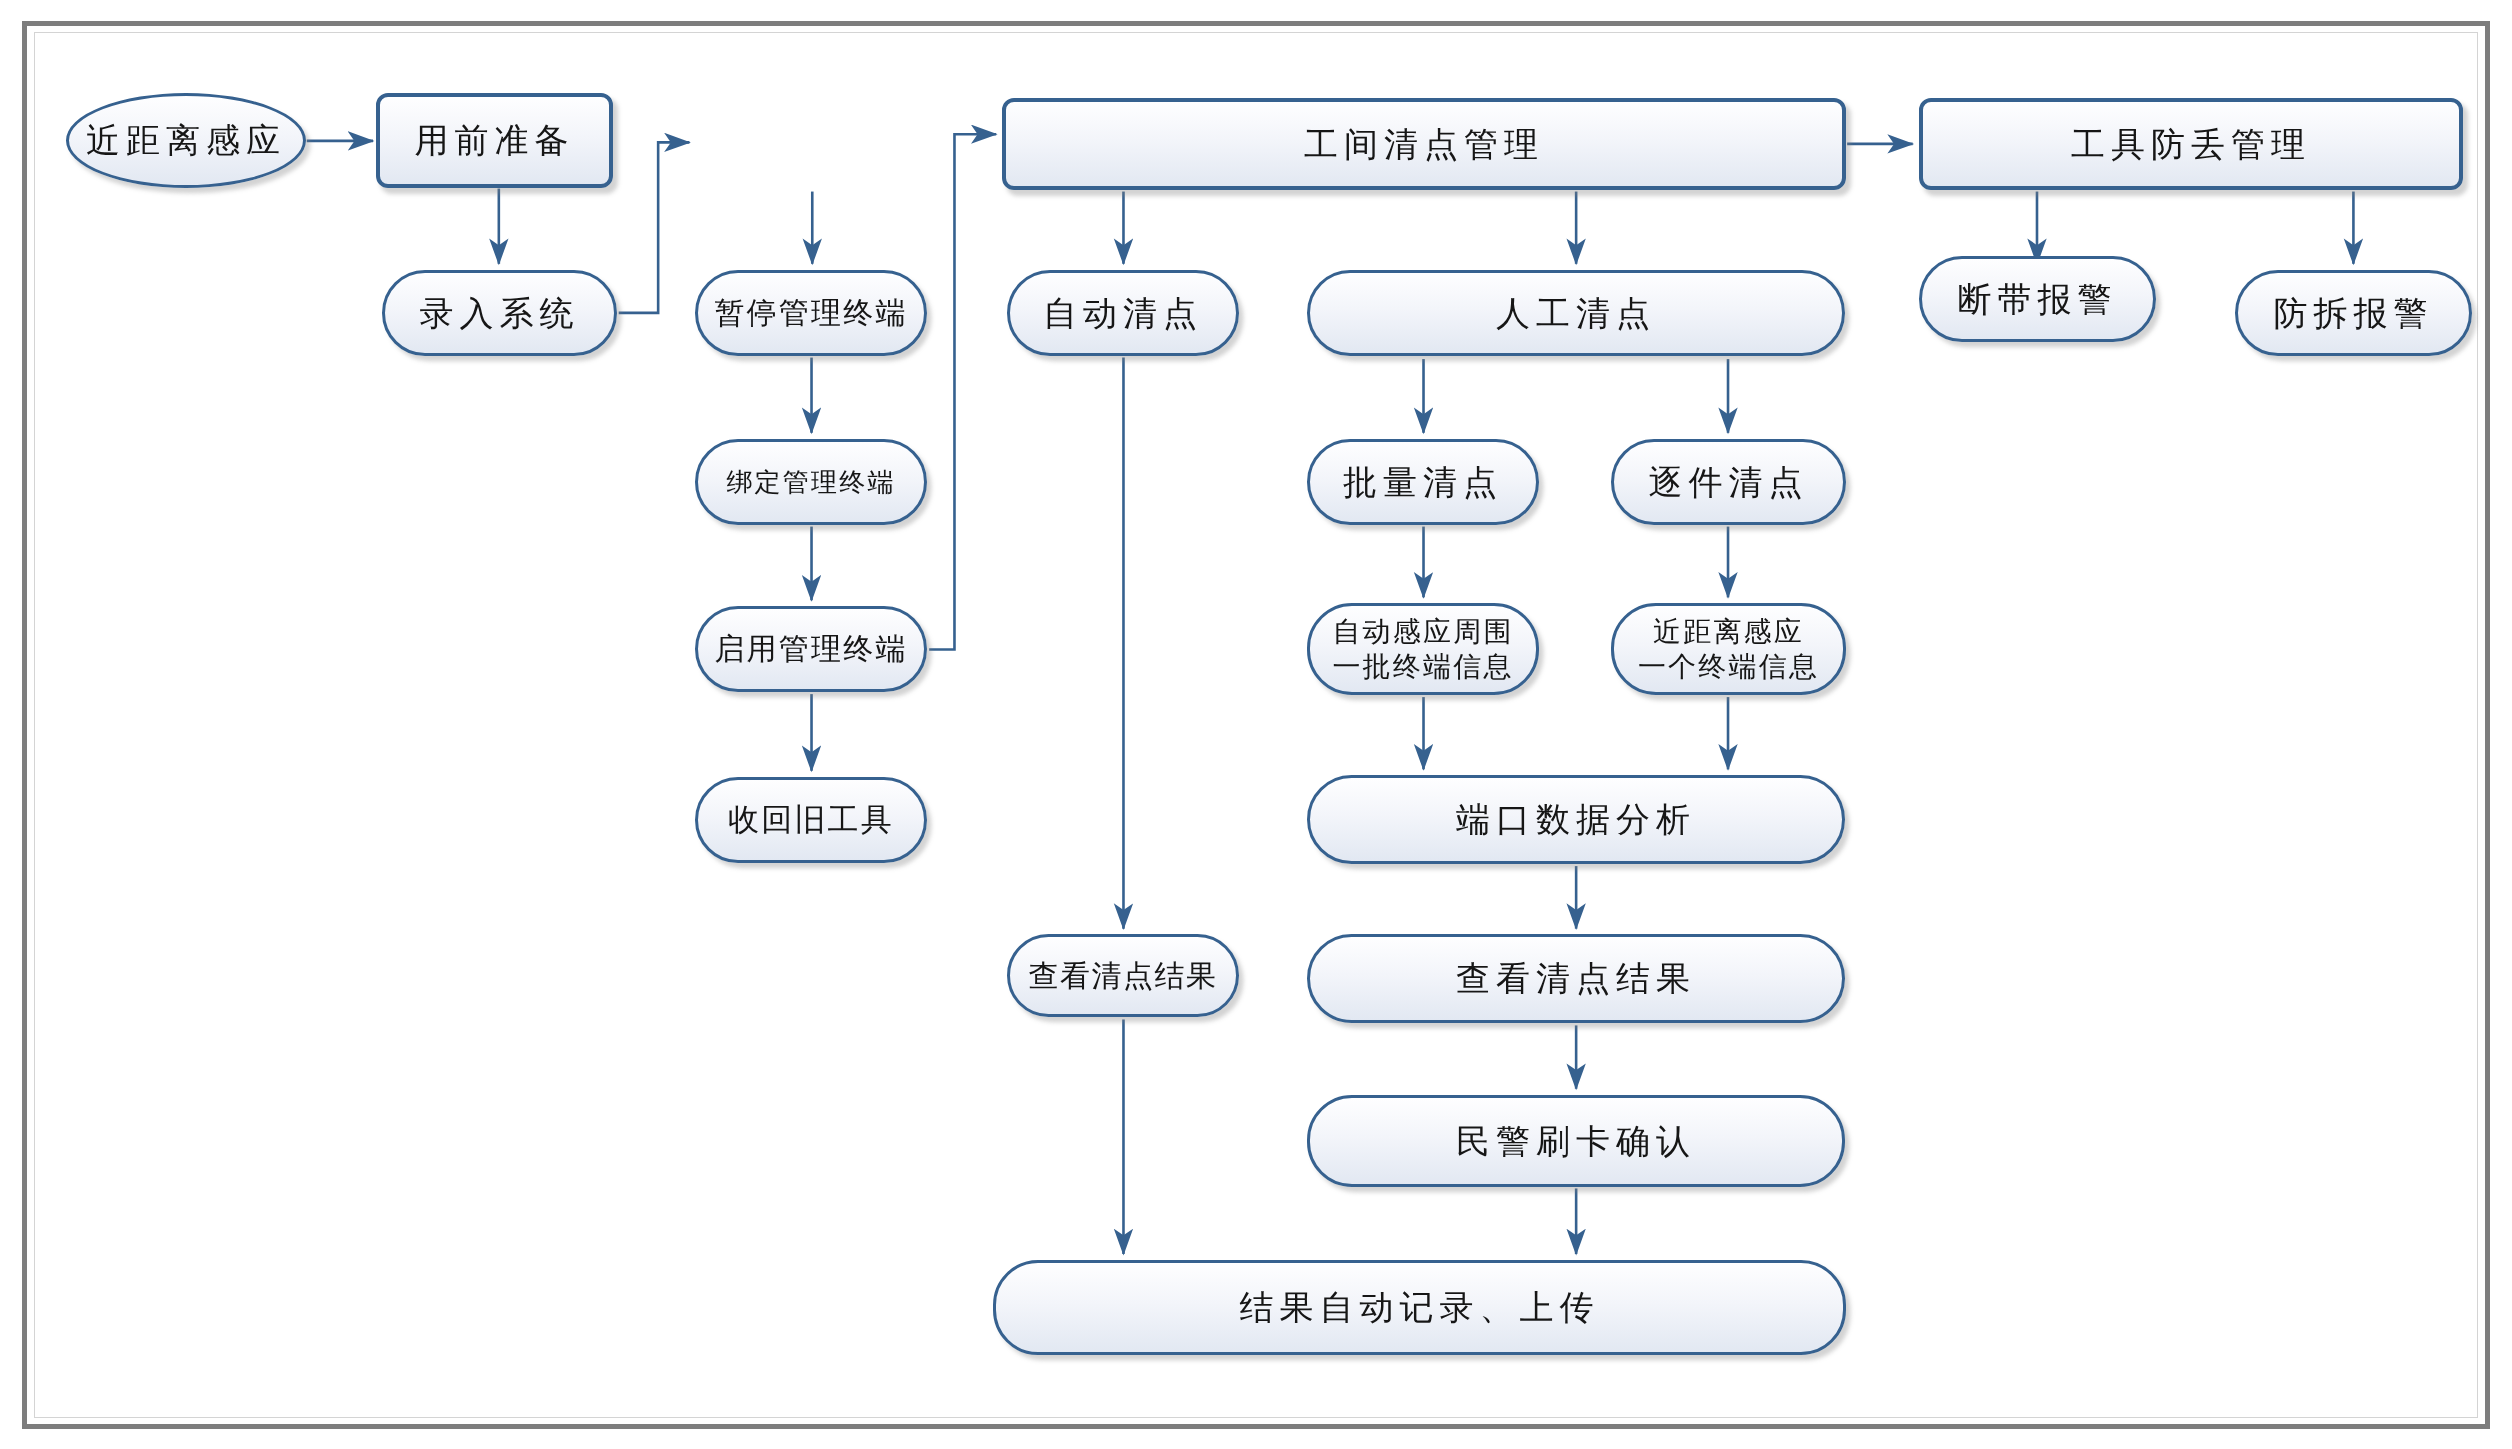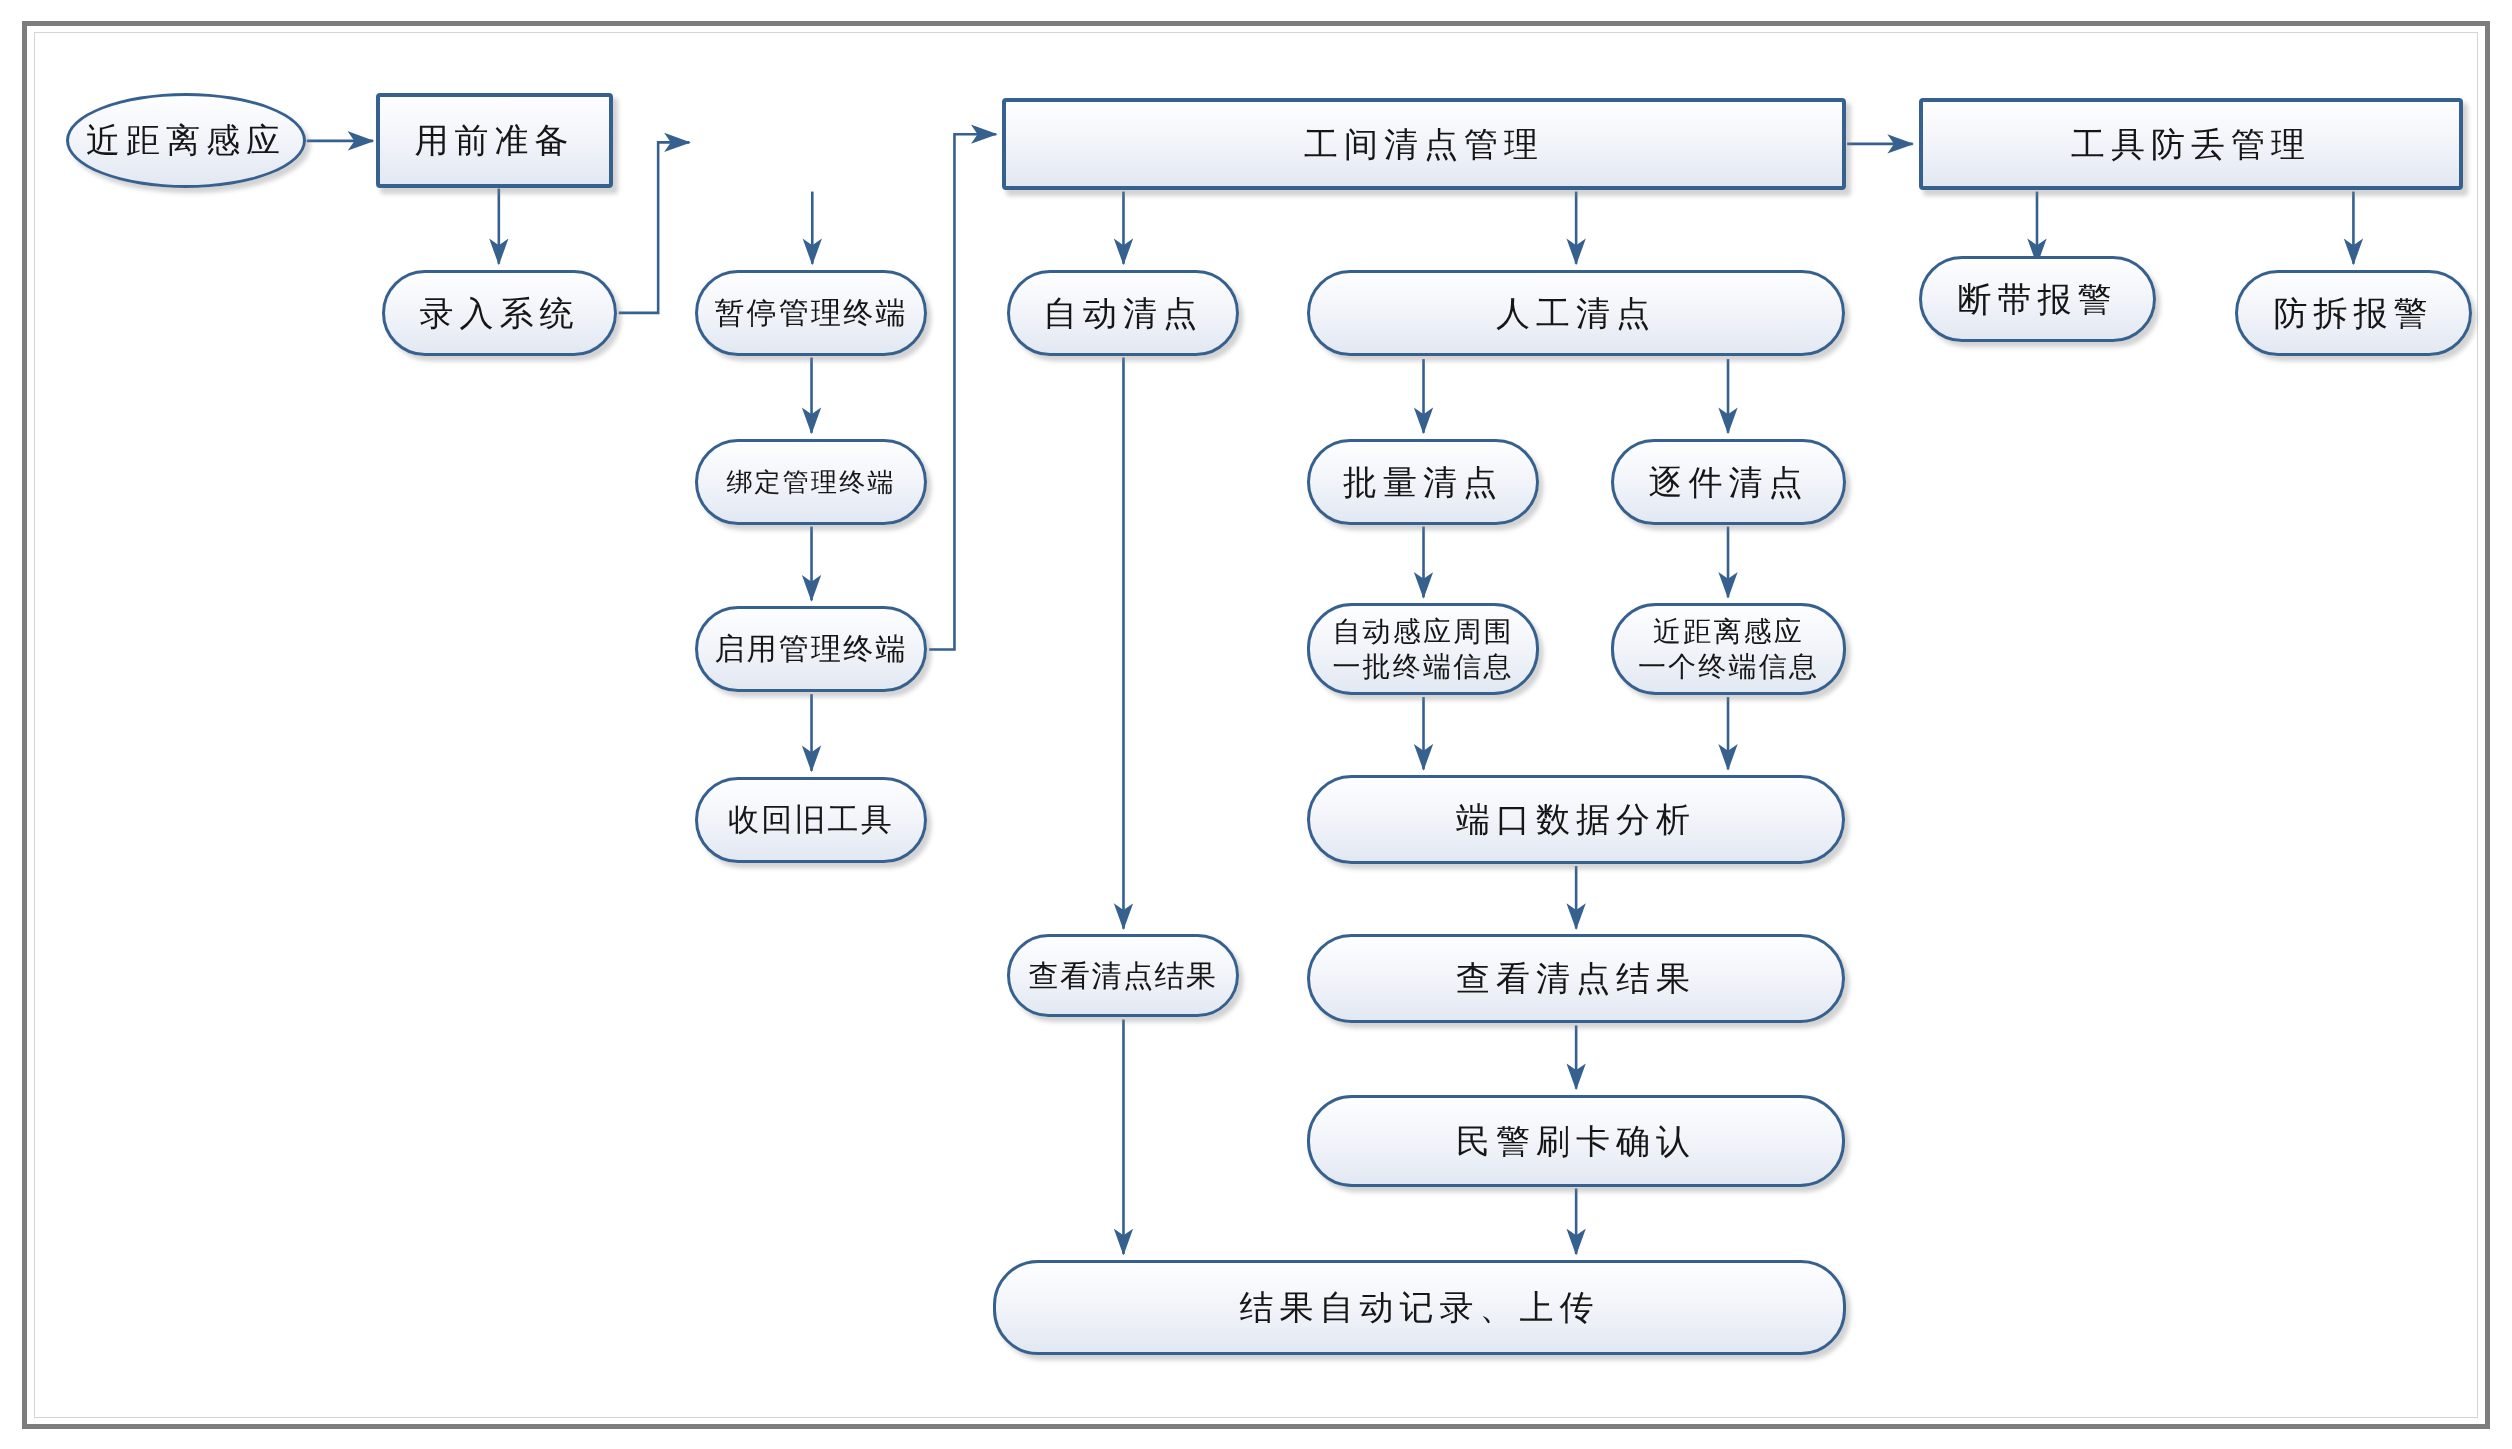"用前准备" .shape-rect { border-radius: 4px -> 12px }
